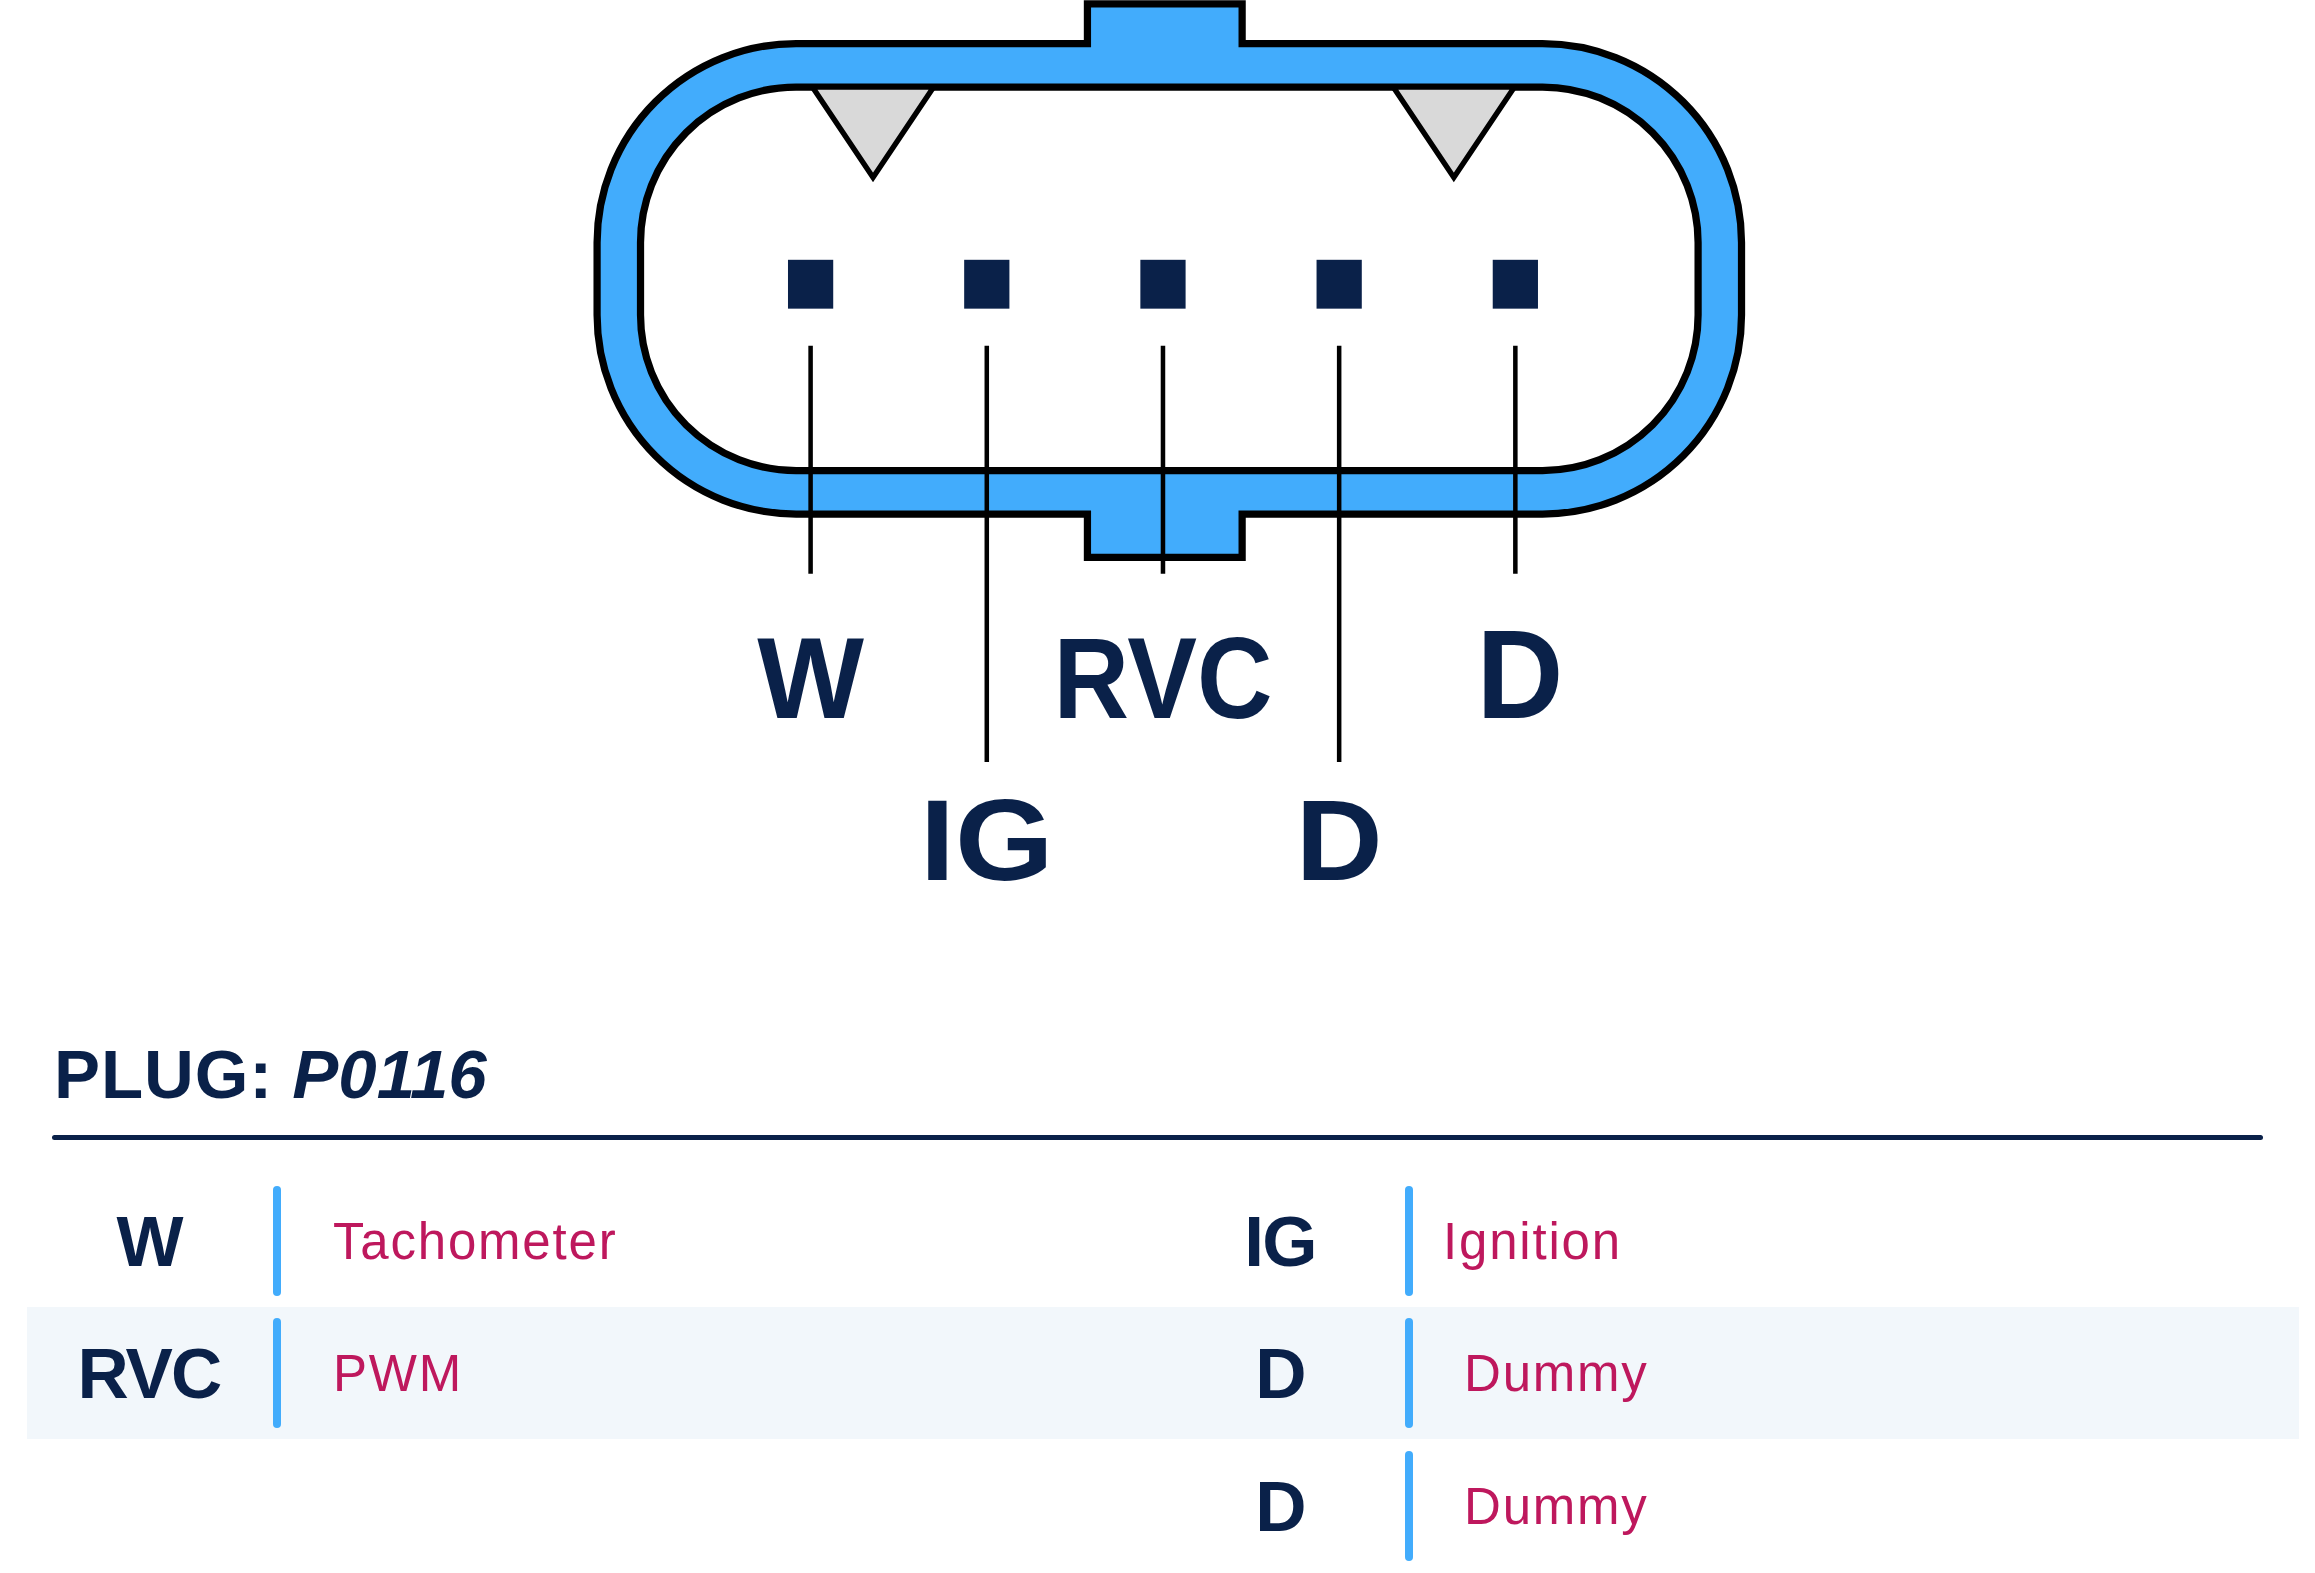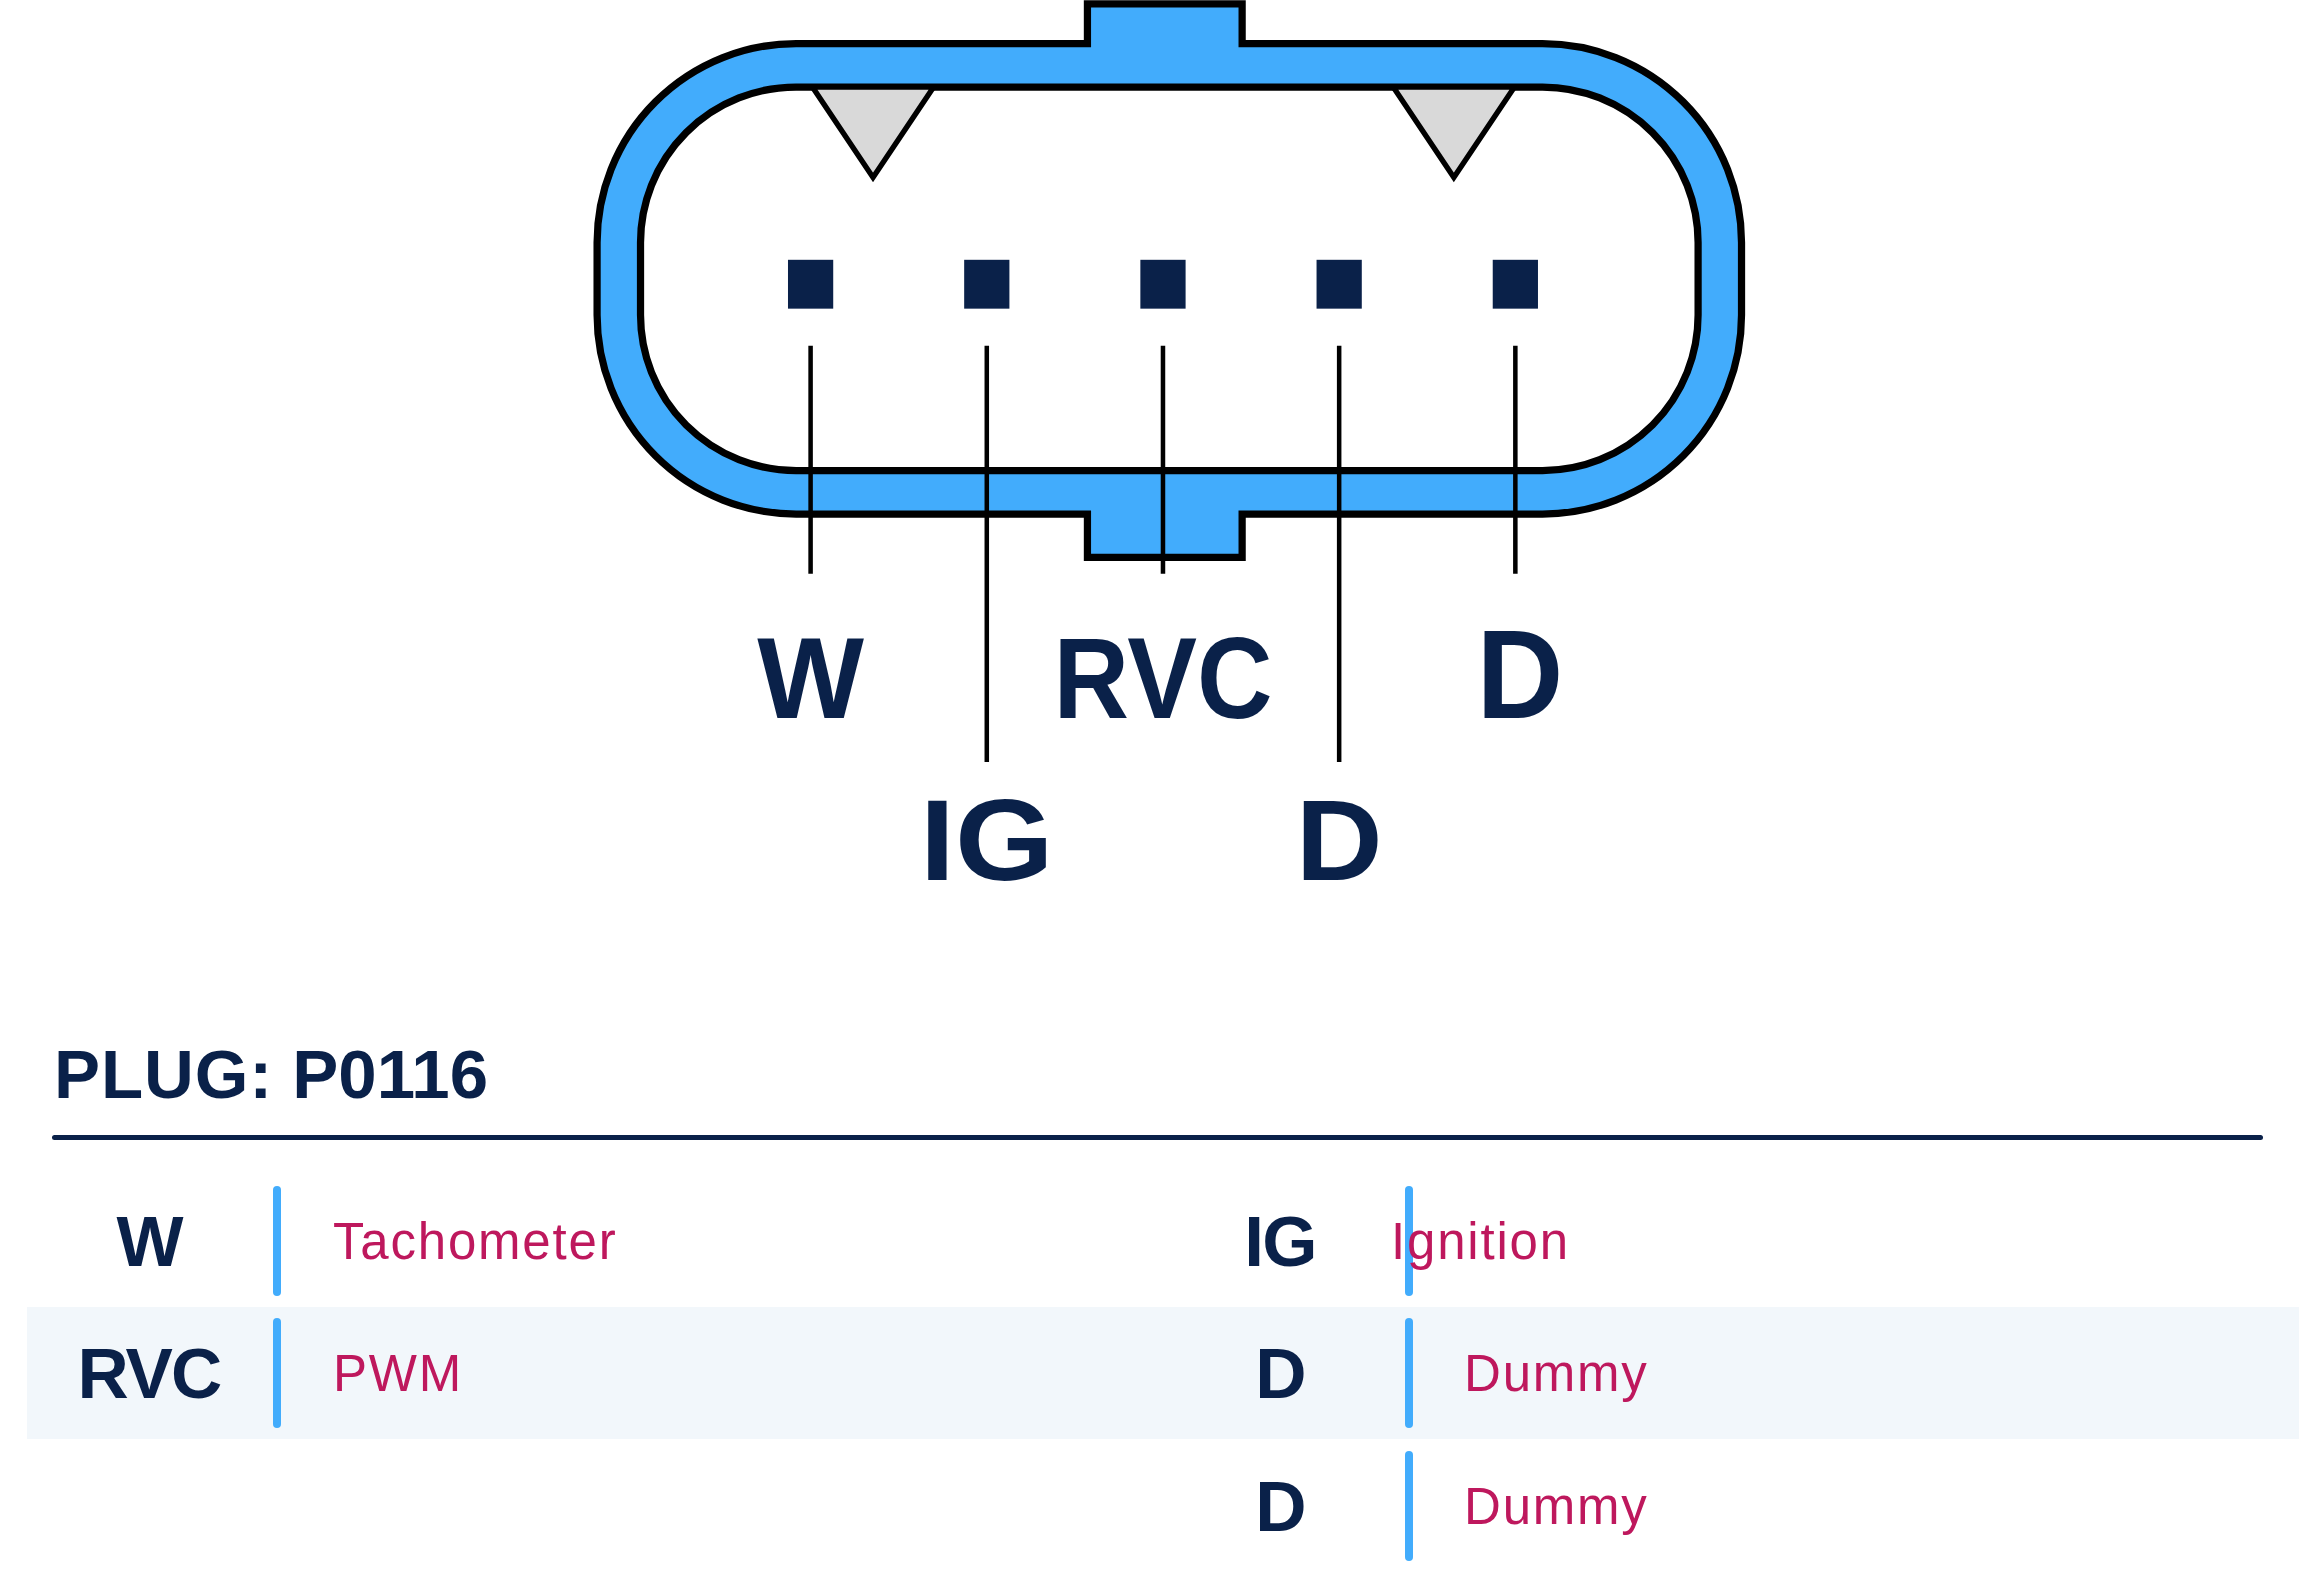"P0116" .plug-title .code { font-style: none -> italic }
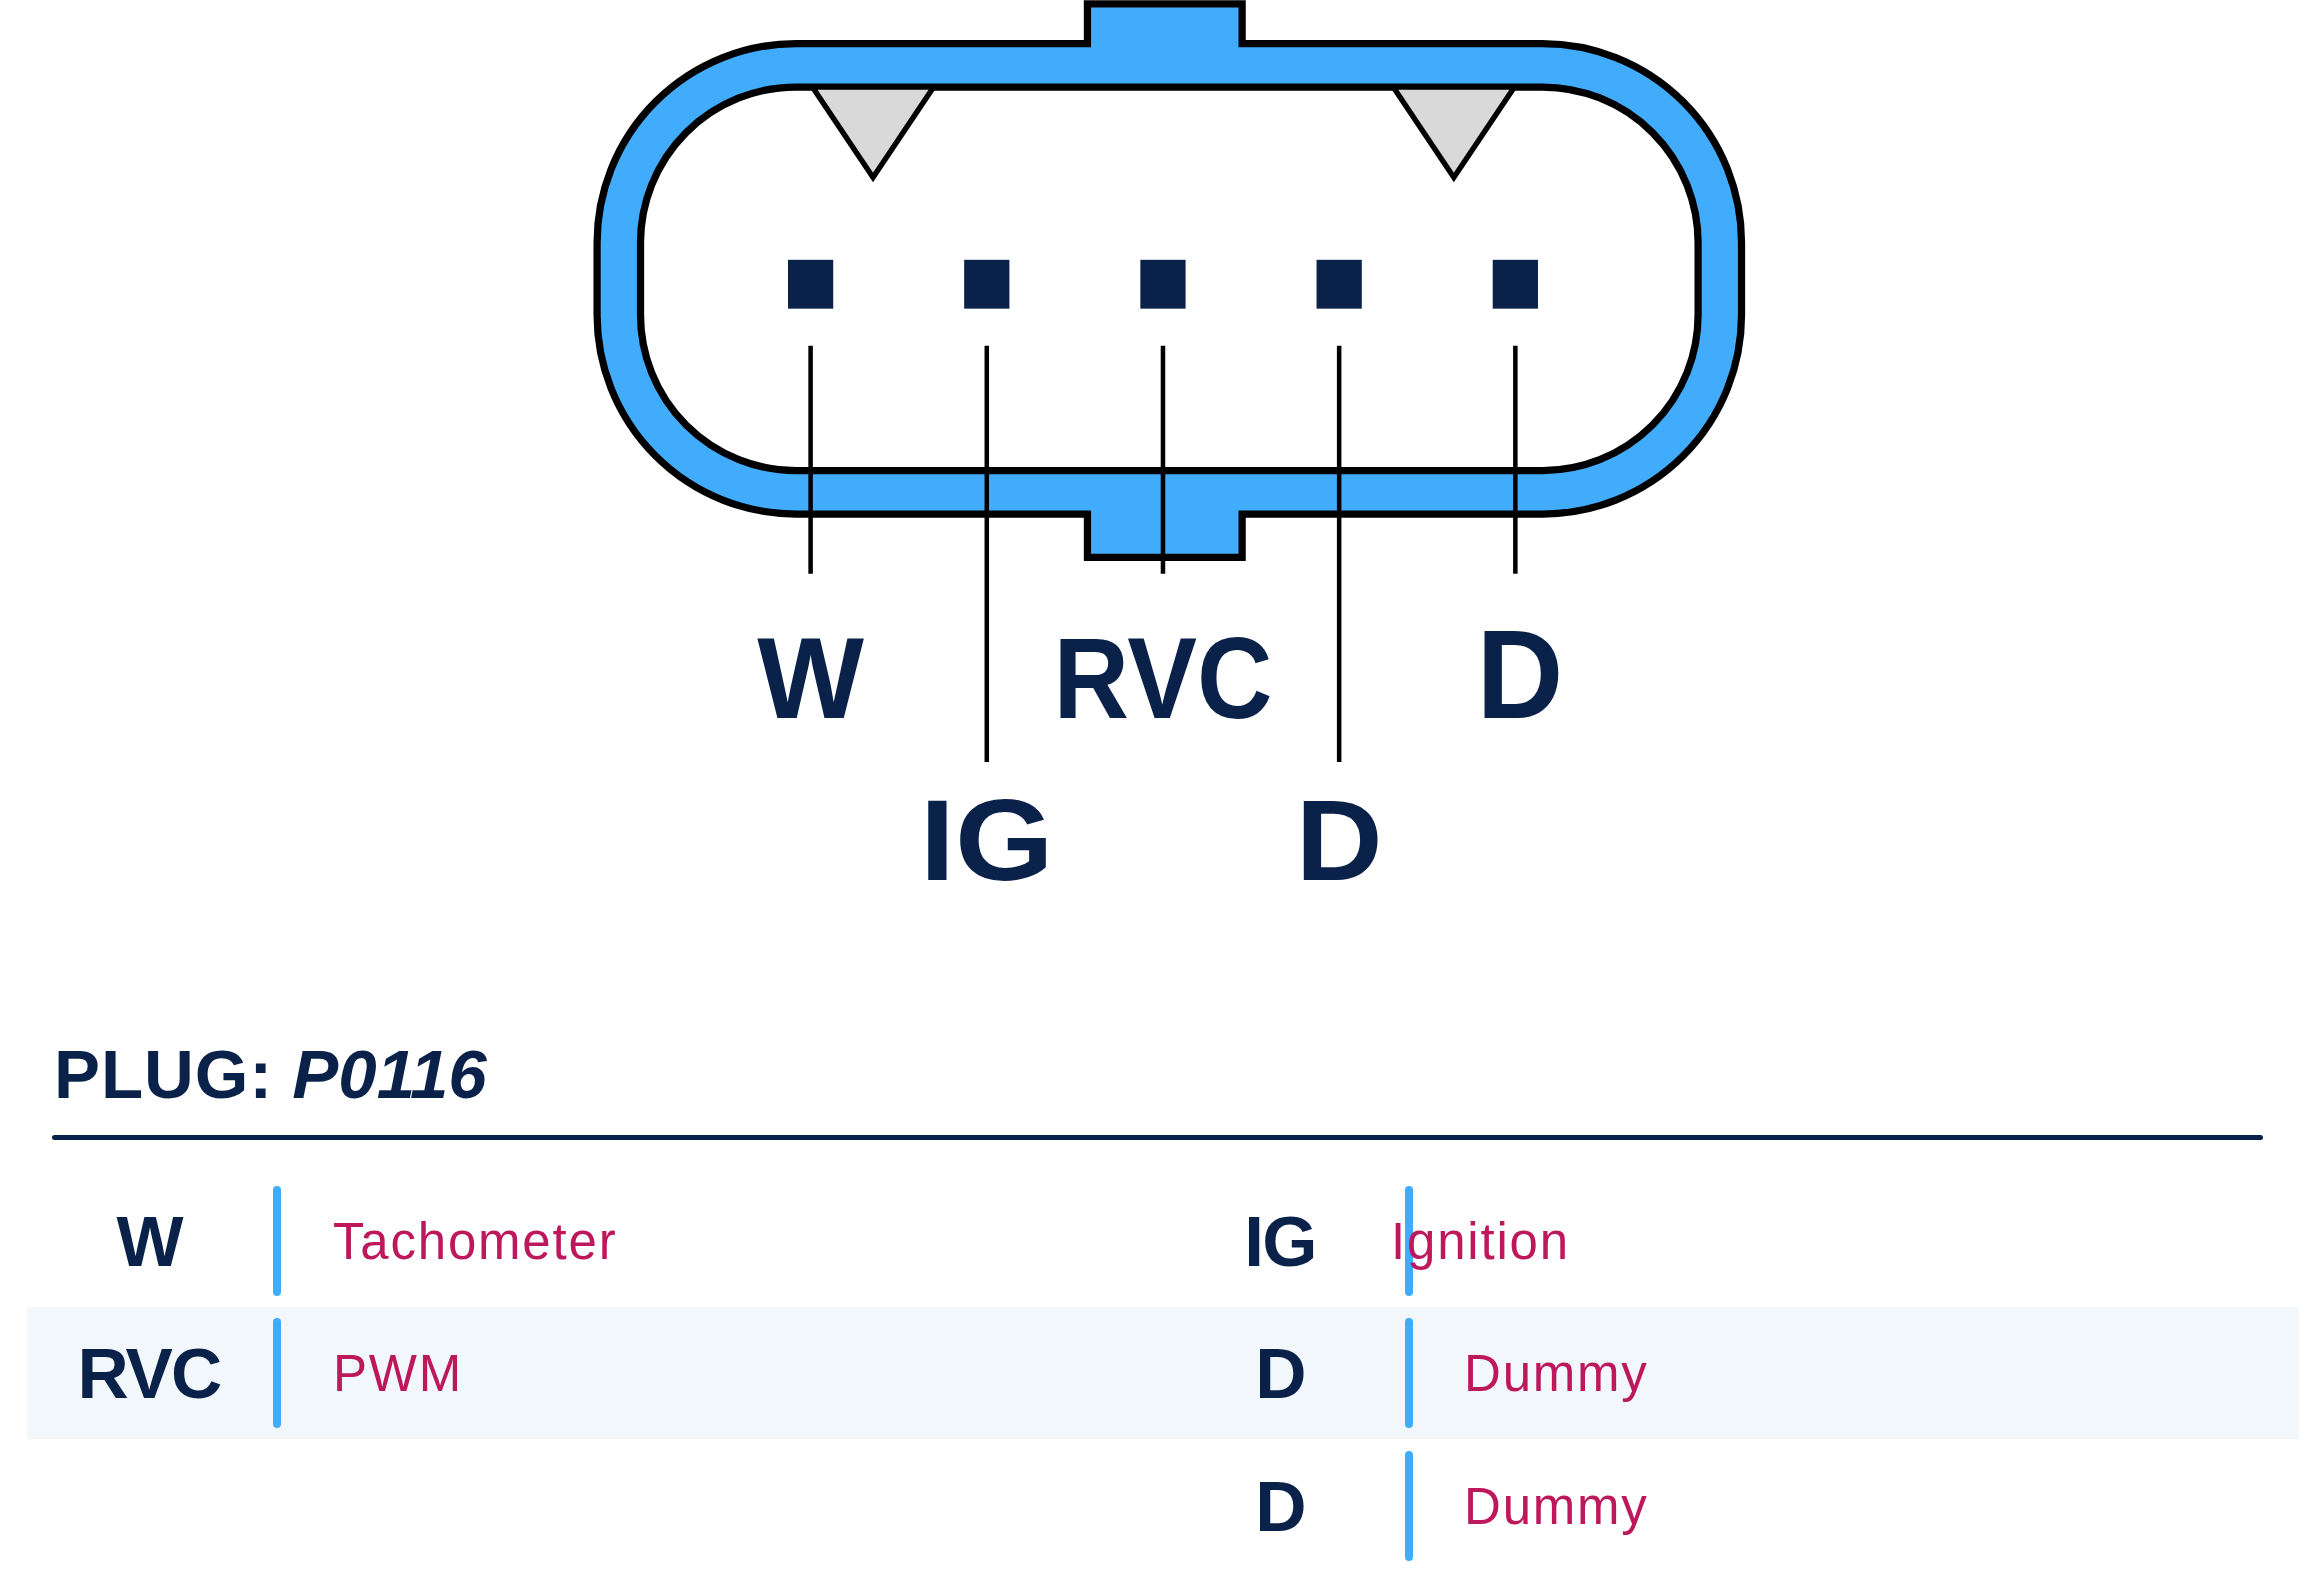"Ignition" div.cell { left: 1364px -> 1416px }
